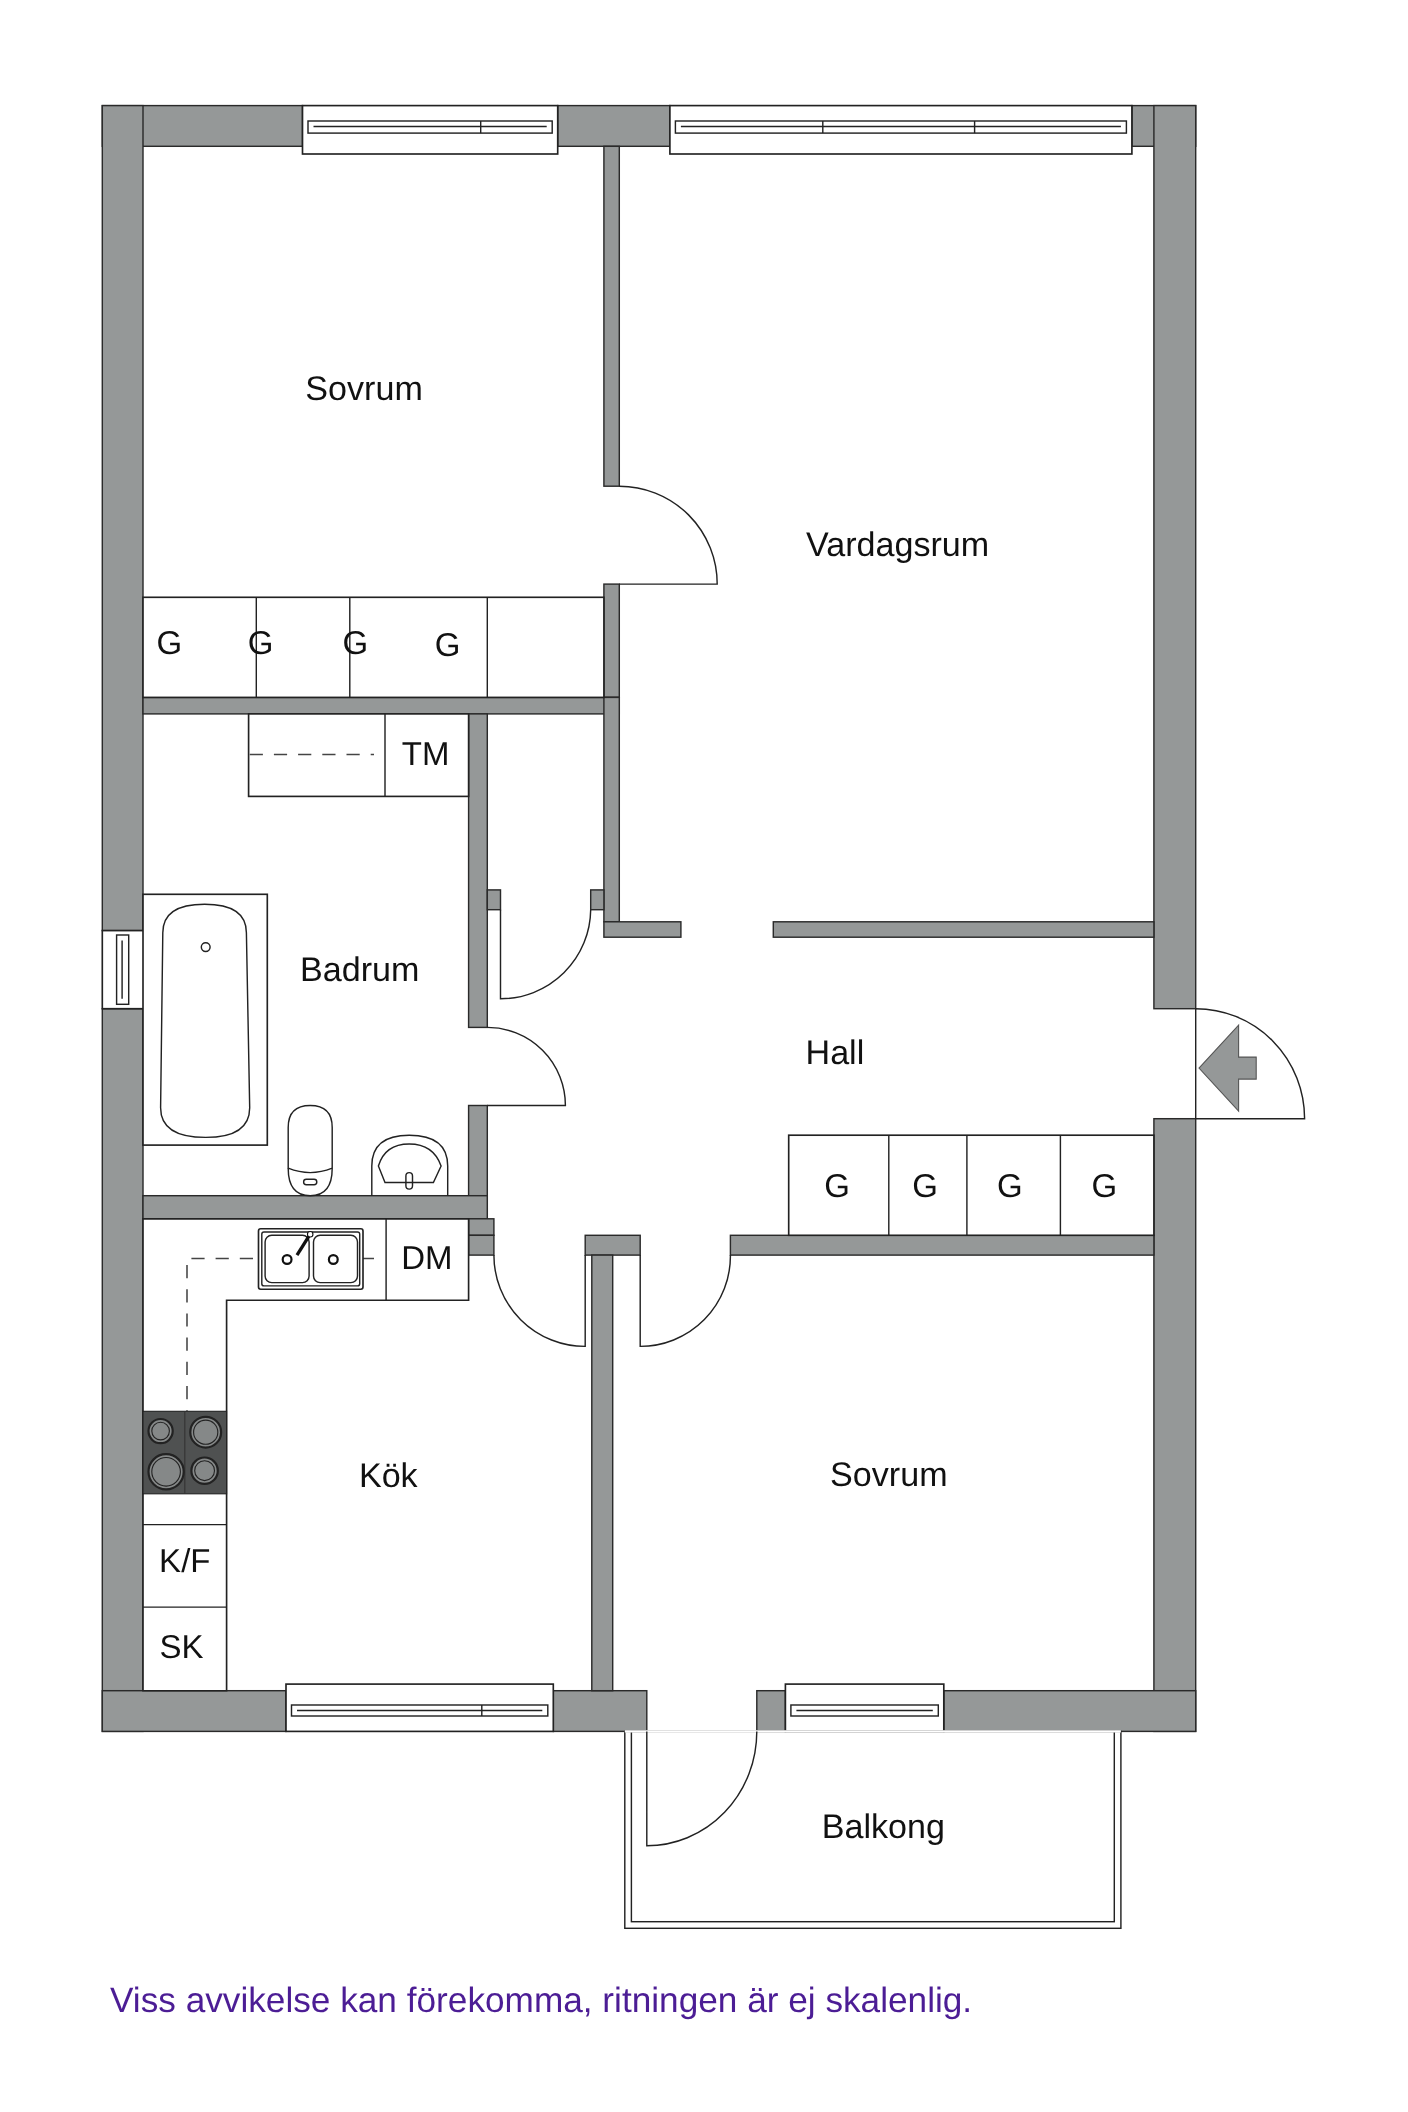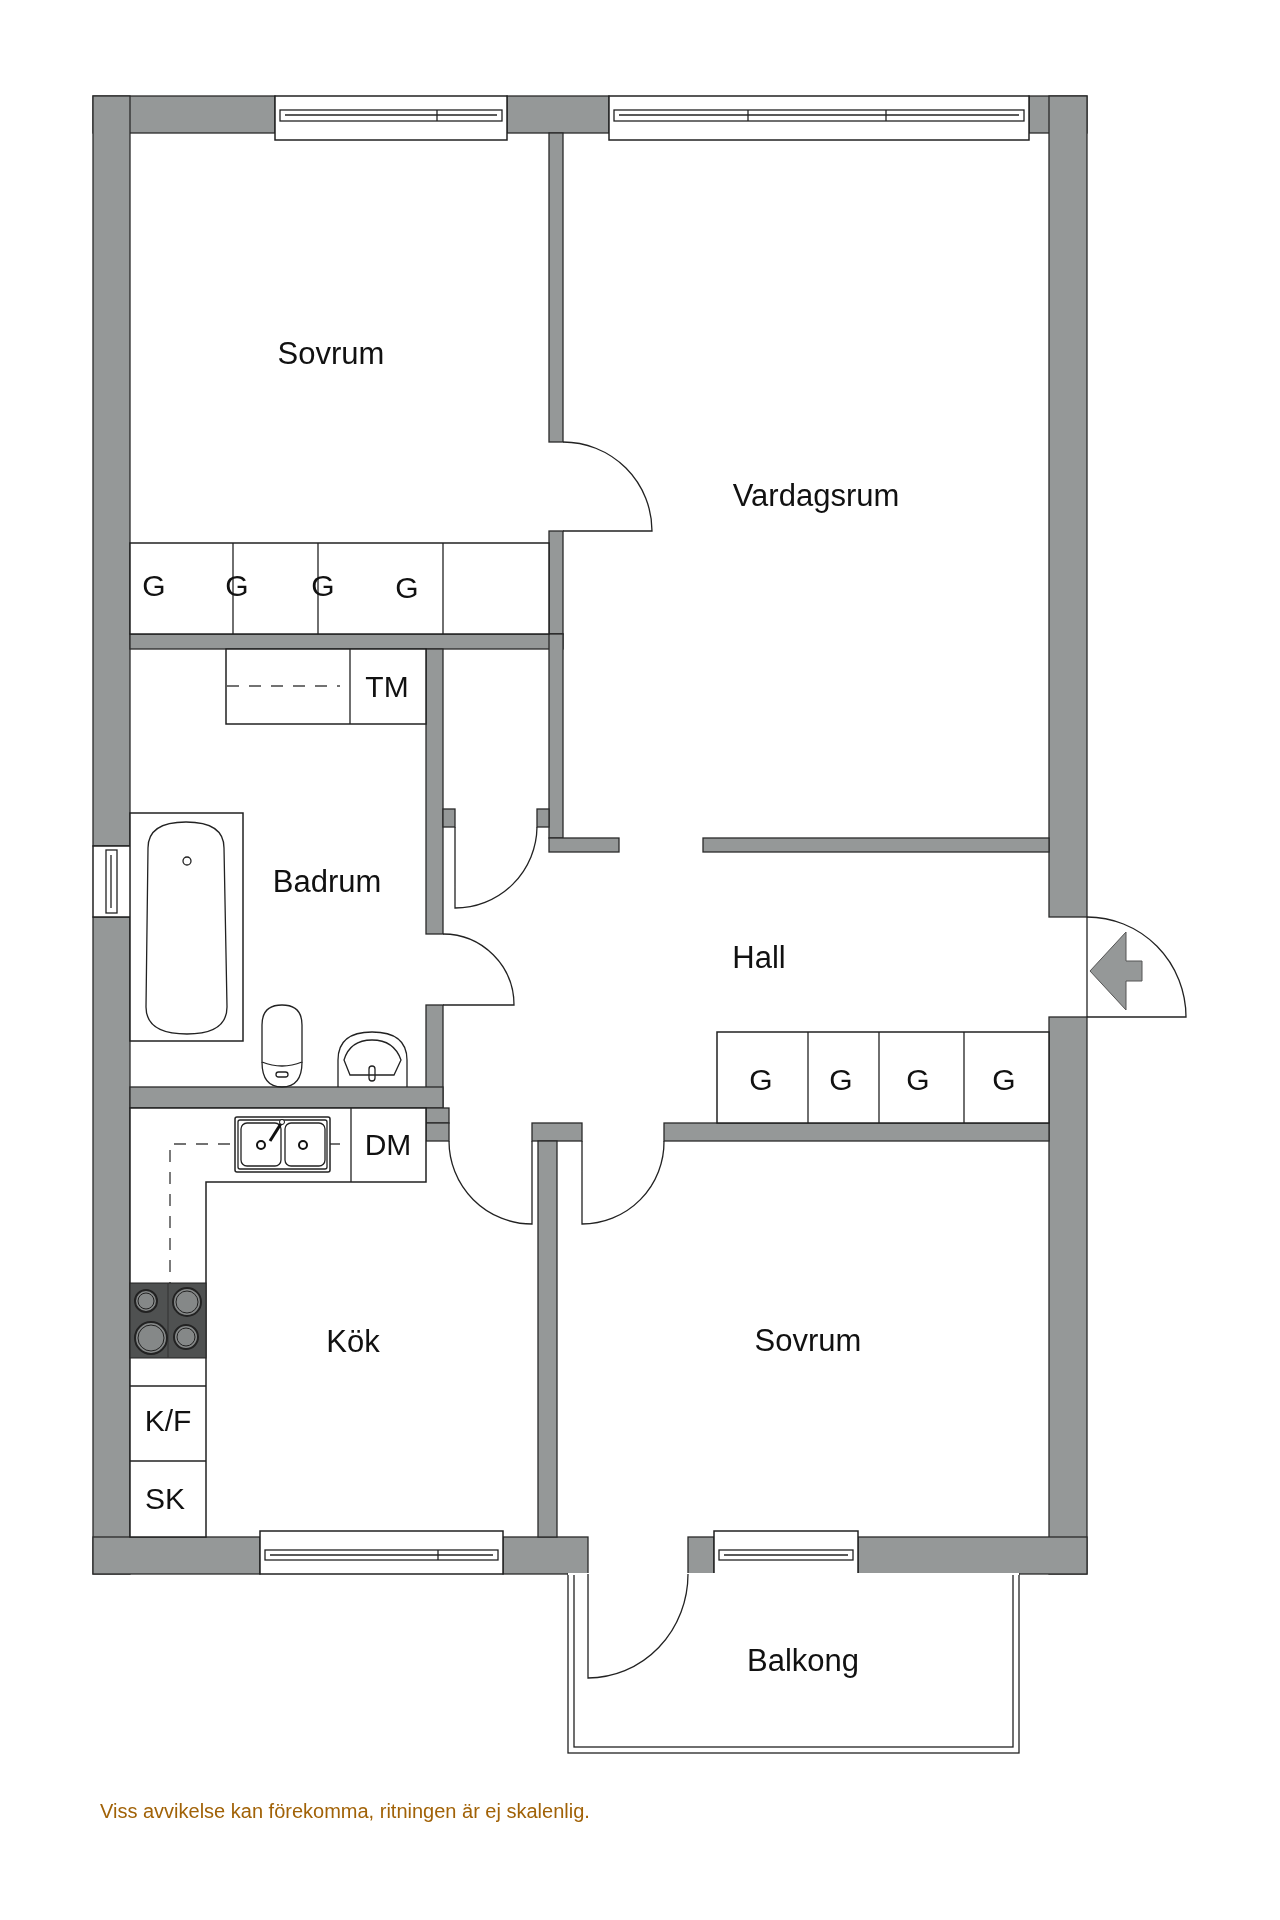"Viss avvikelse kan förekomma, ritningen" .note { color: #a16207 -> #4c1d95; font-size: 20px -> 32px }
